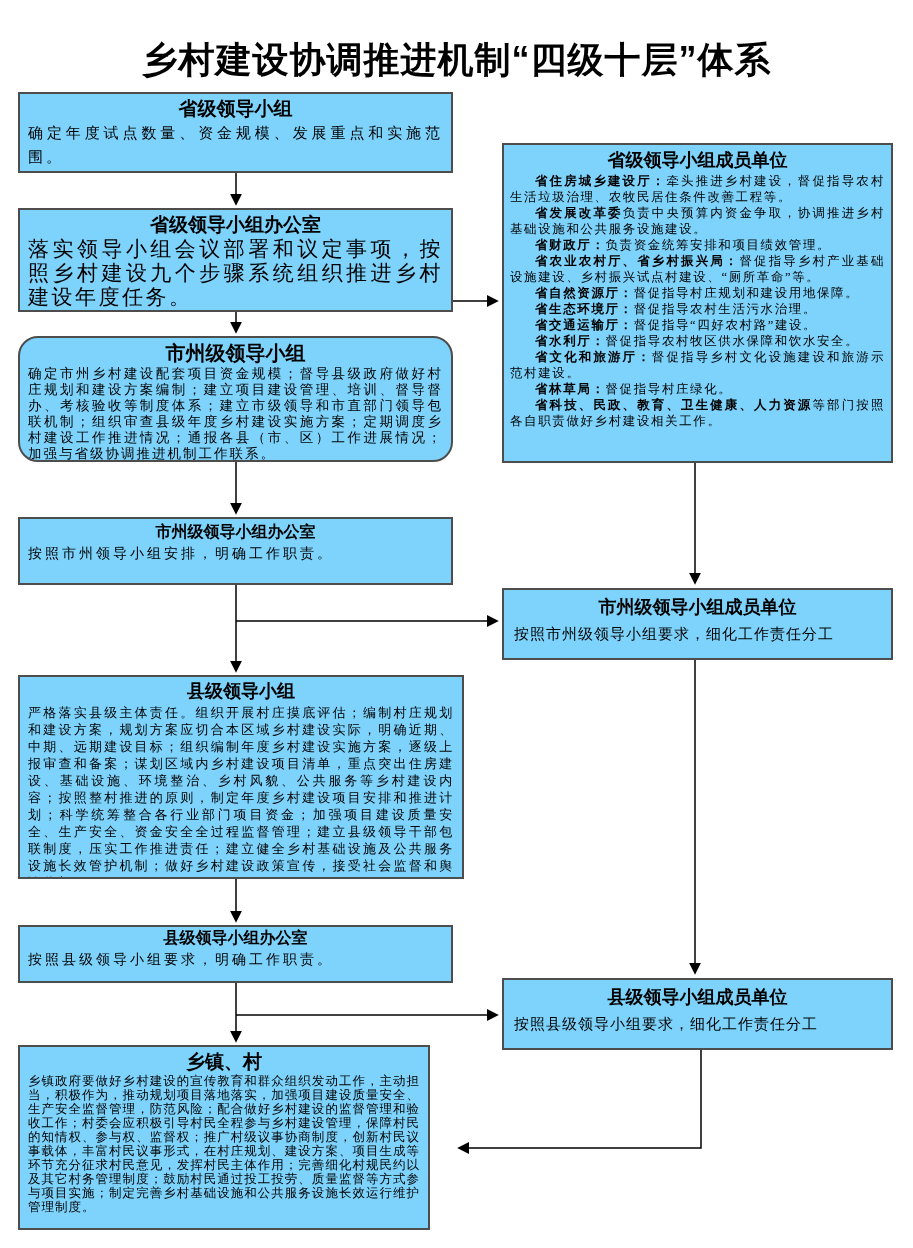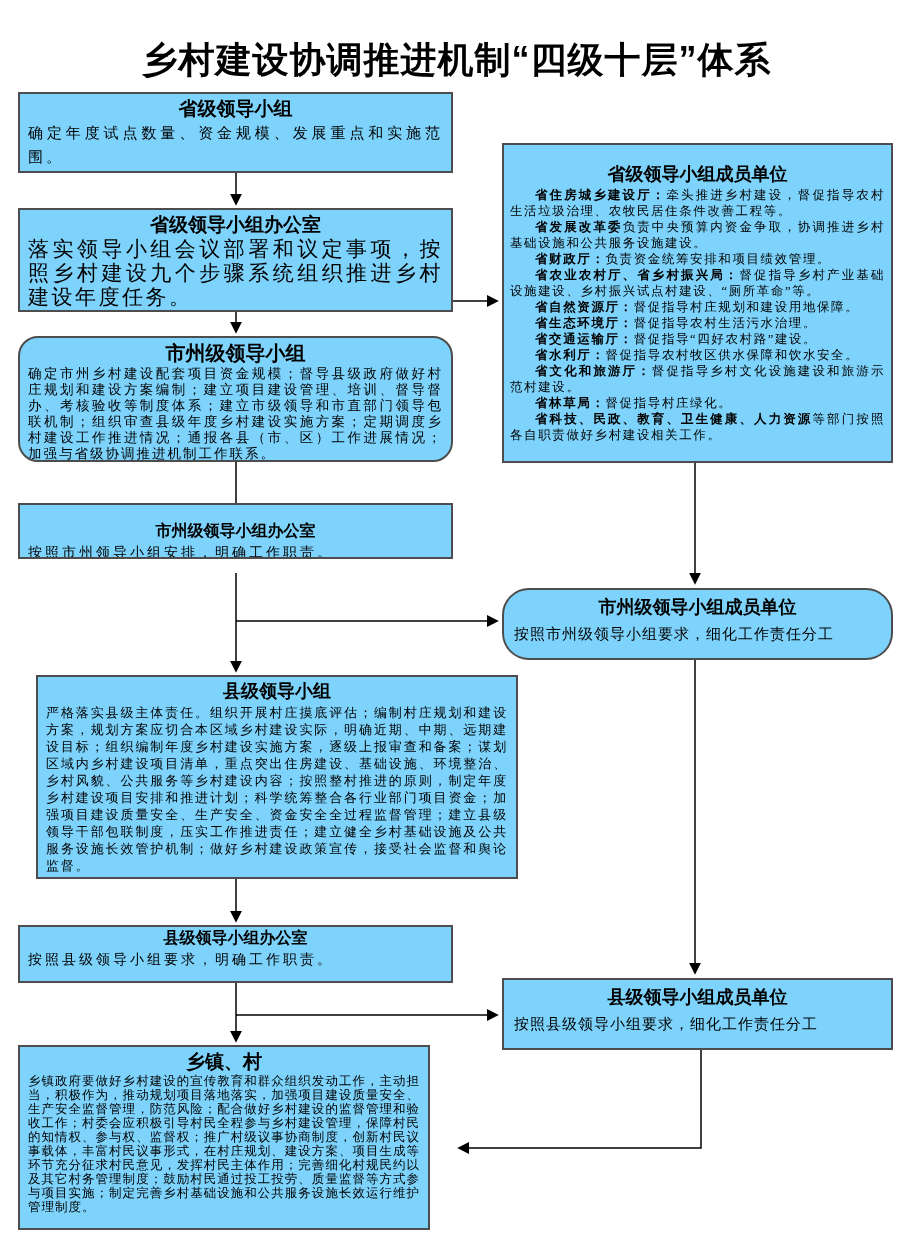"省级领导小组成员单位" .r1 { padding: 16px 6px -> 2px 6px }
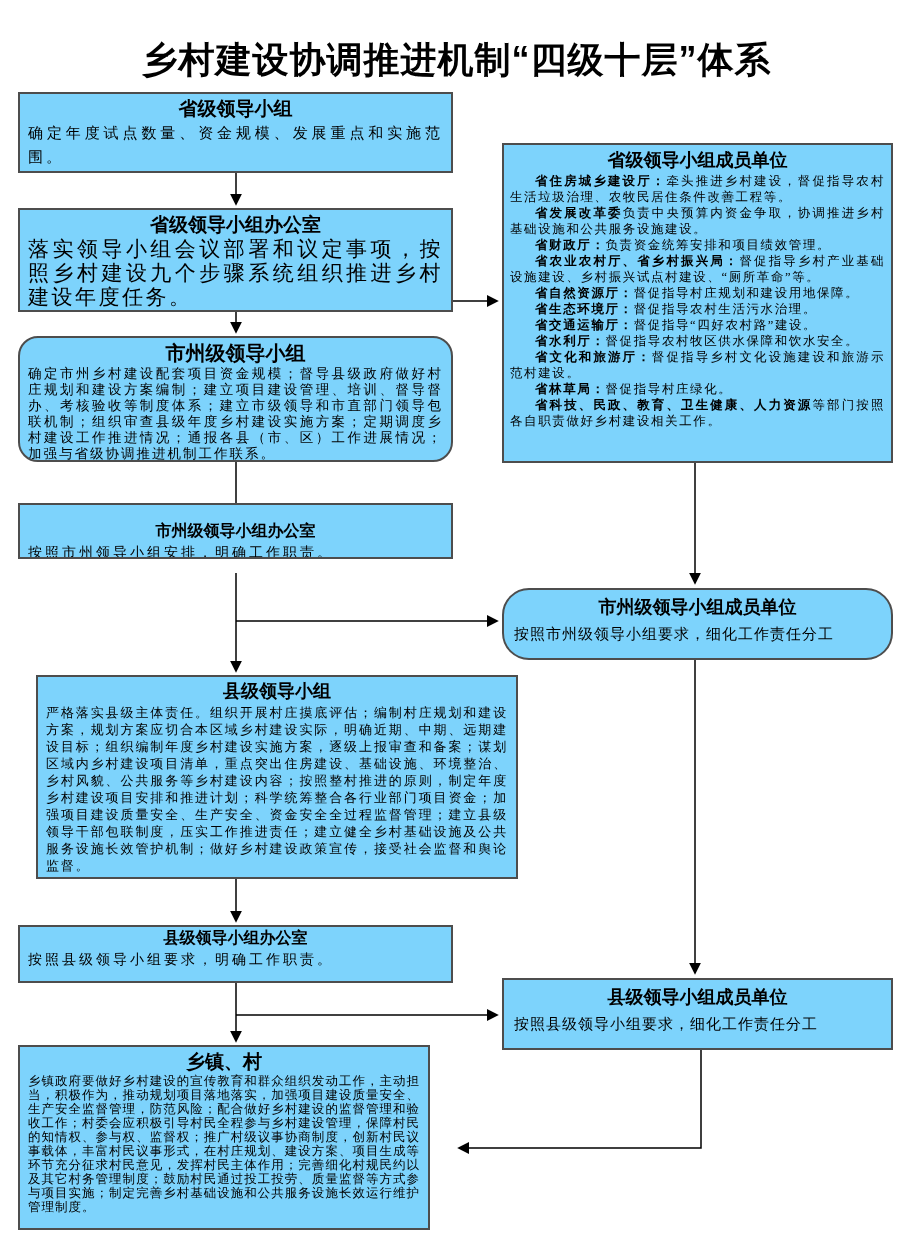"市州级领导小组办公室" .b4 { height: 56px -> 68px; padding-top: 15px -> 2px; top: 503px -> 517px }
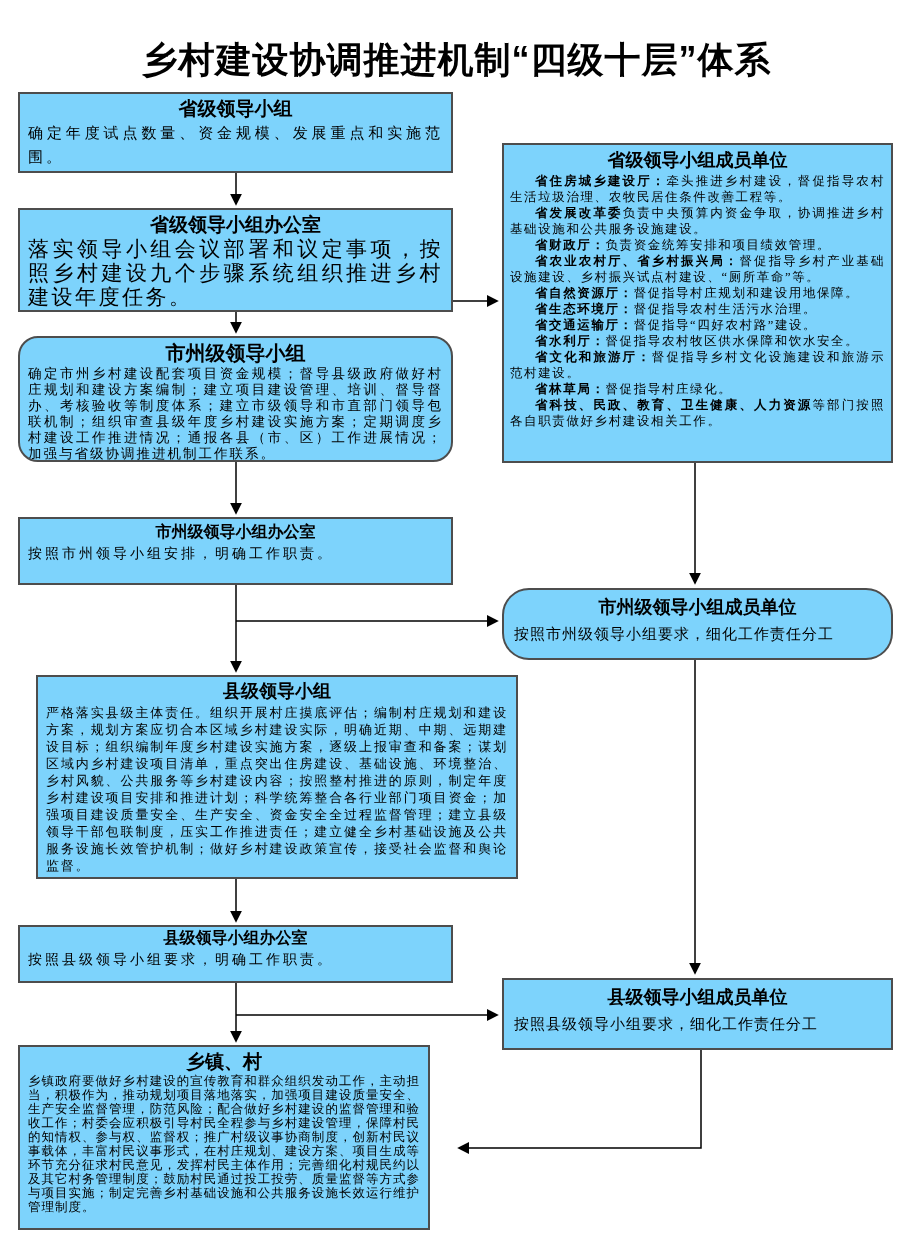"市州级领导小组成员单位" .r2 { border-radius: 27px -> none }
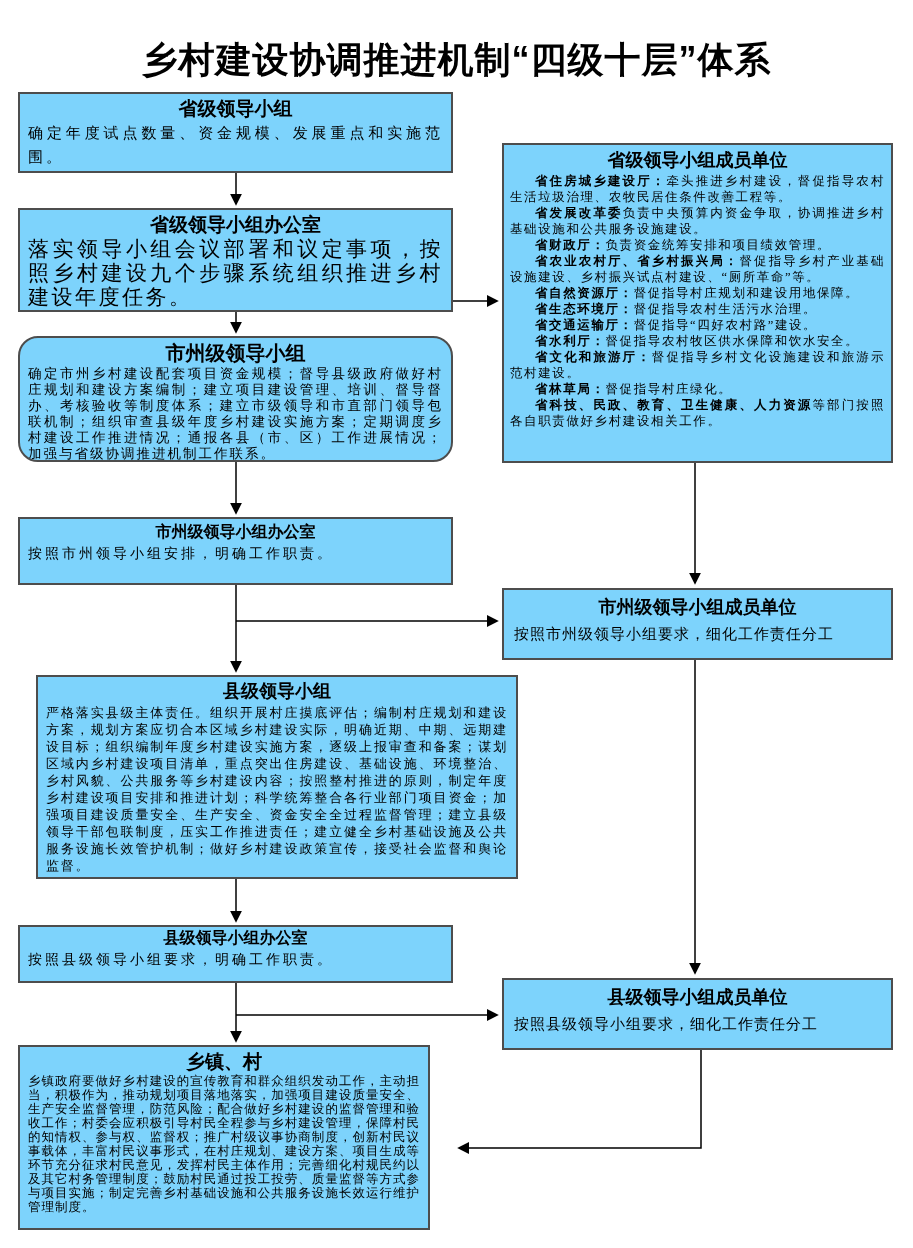"县级领导小组" .b5 { left: 36px -> 18px; width: 482px -> 446px }
